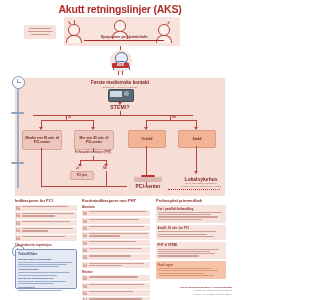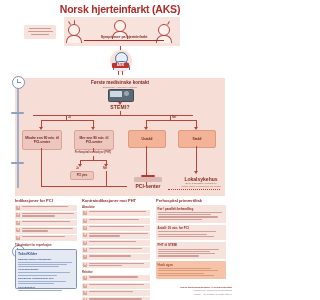"Norsk hjerteinfarkt (AKS)" div.title { text: Norsk hjerteinfarkt -> Akutt retningslinjer }
